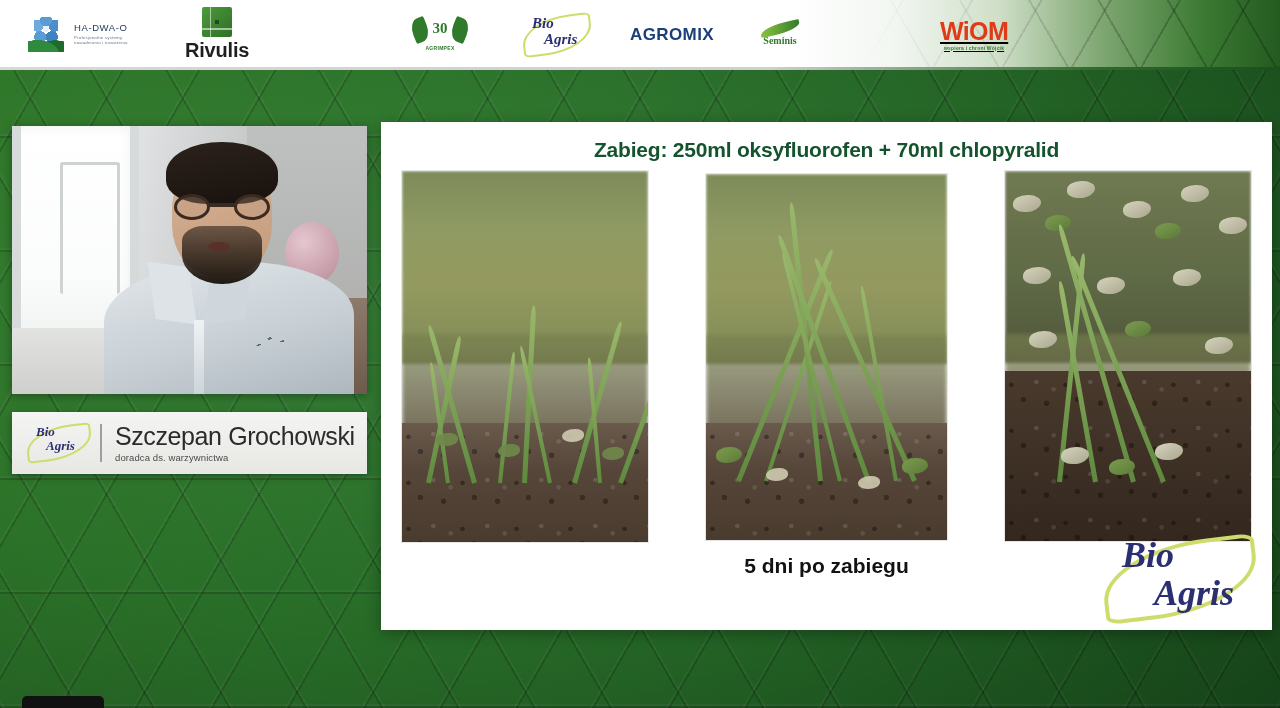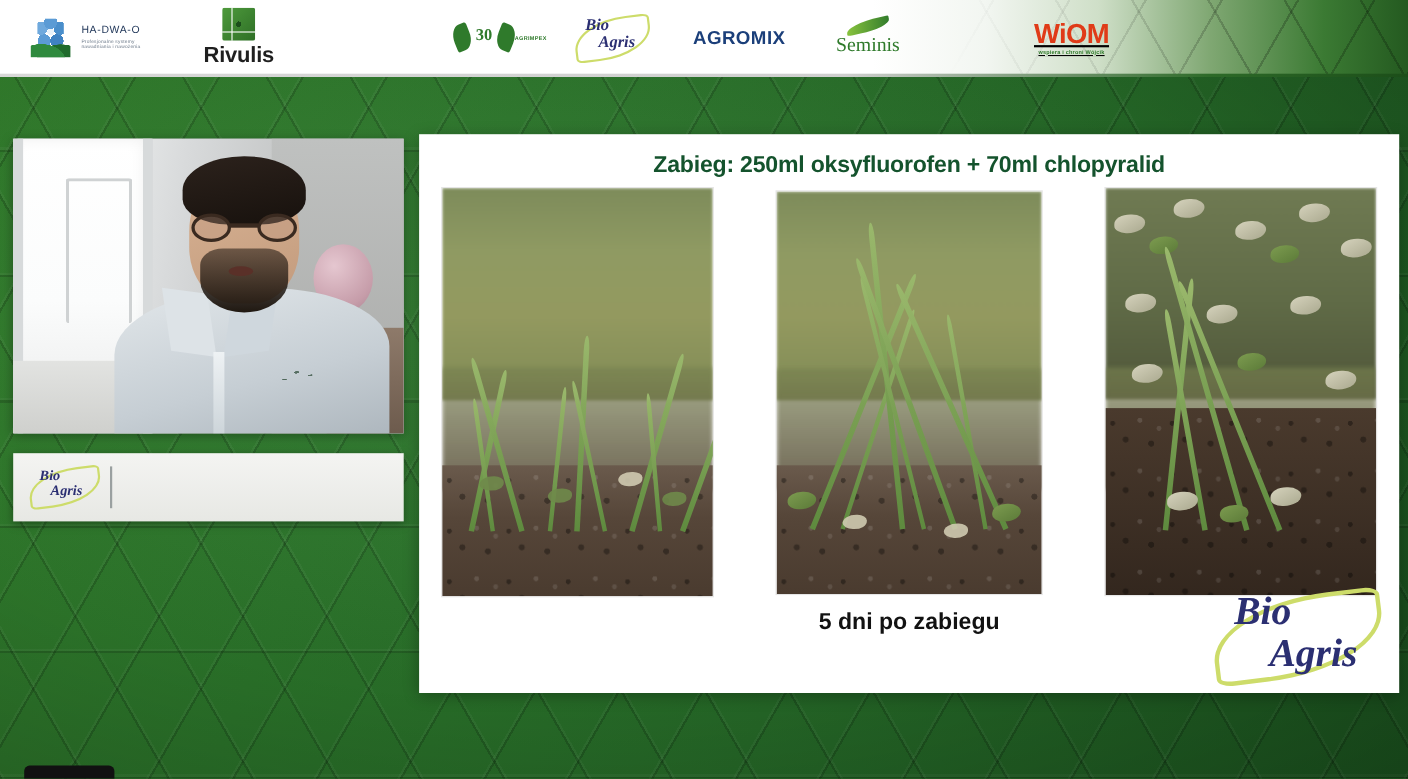"30" .agri30 { flex-direction: row -> column }
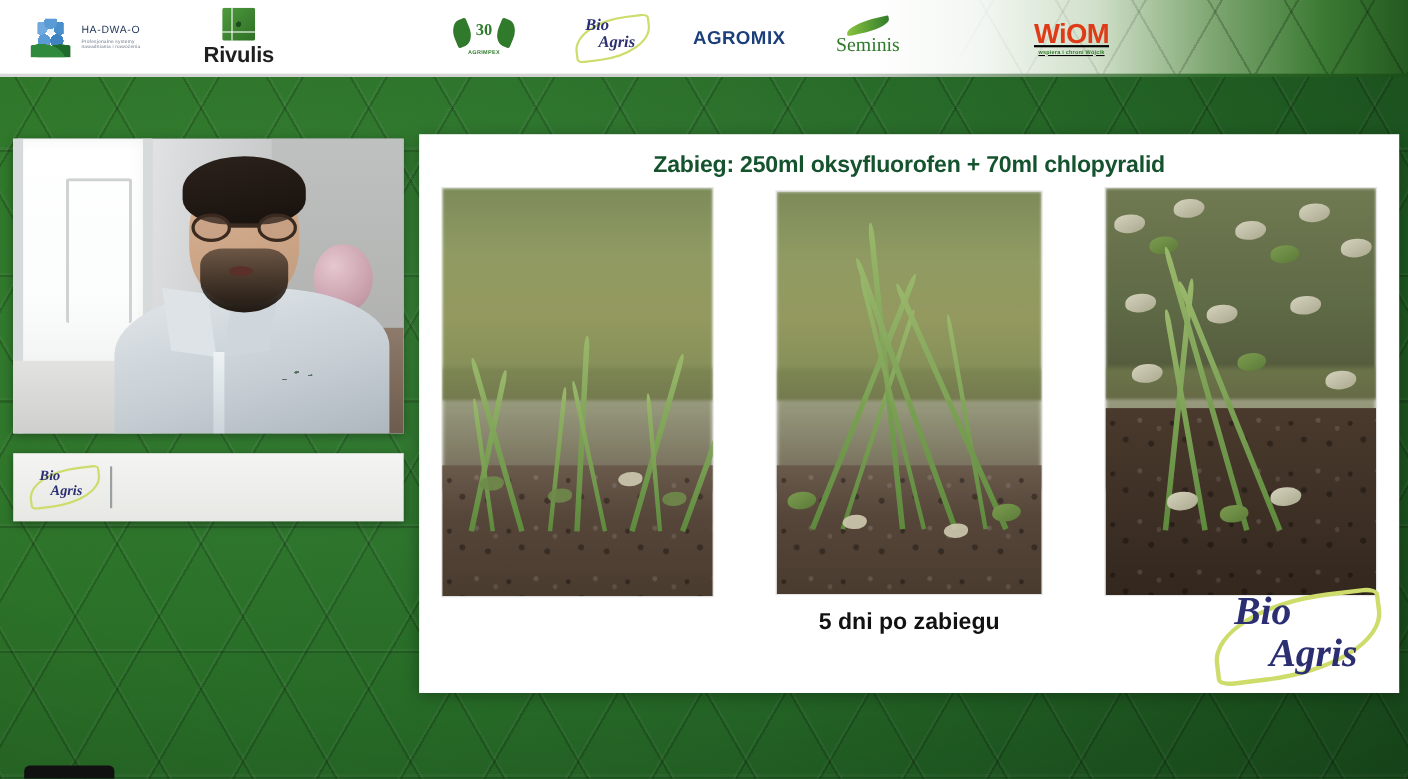"Seminis" .seminis .nm { font-size: 18px -> 10px; font-weight: 400 -> 700 }
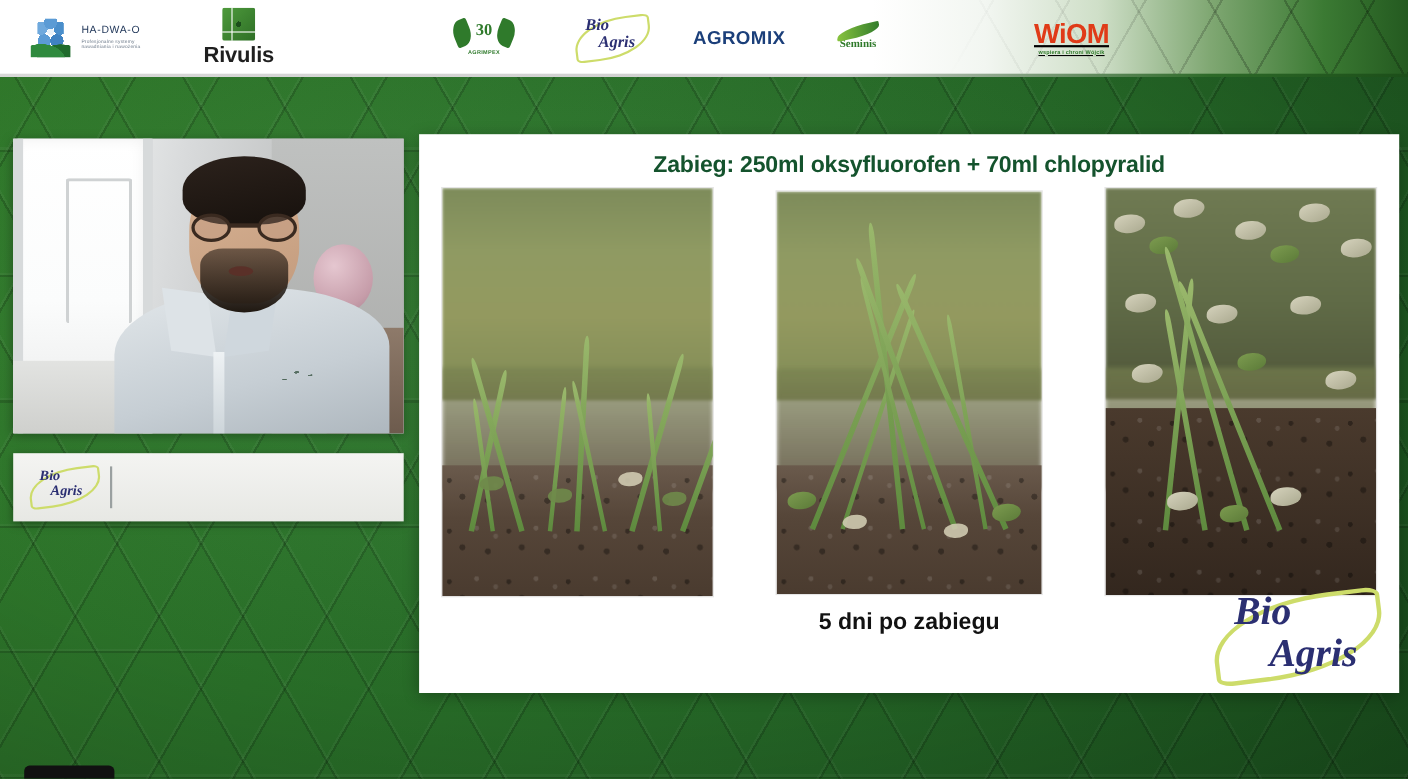"Szczepan Grochowski" div.txt { html: none -> <div> <div>Szczepan Grochowski</div> <div>doradca ds. warzywnictwa</div> </div> }
